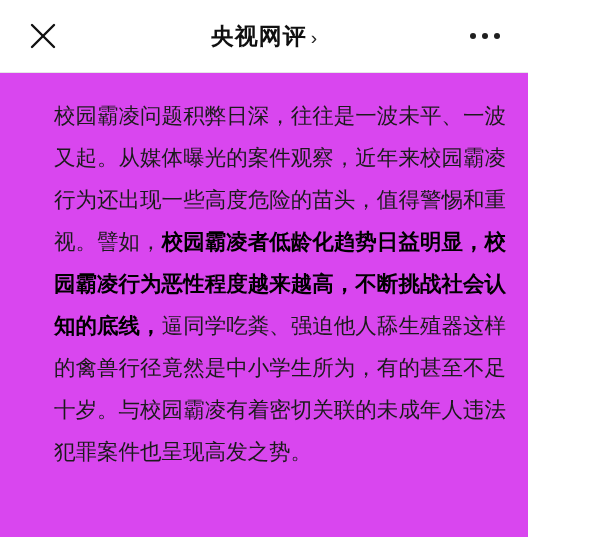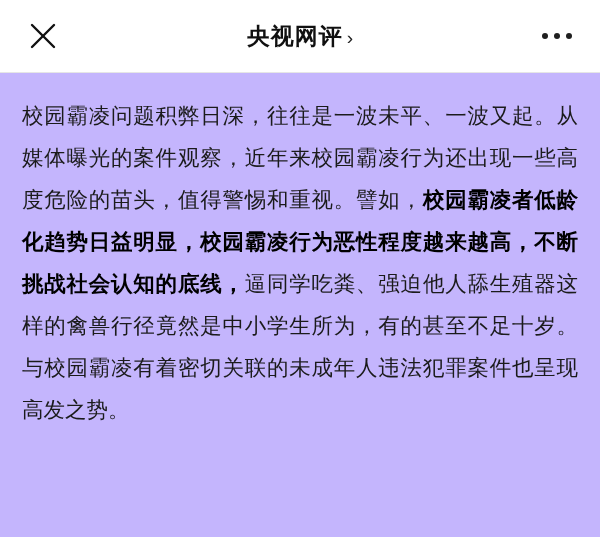"央视网评" .page { background: #c4b5fd -> #d946ef; width: 600px -> 528px }
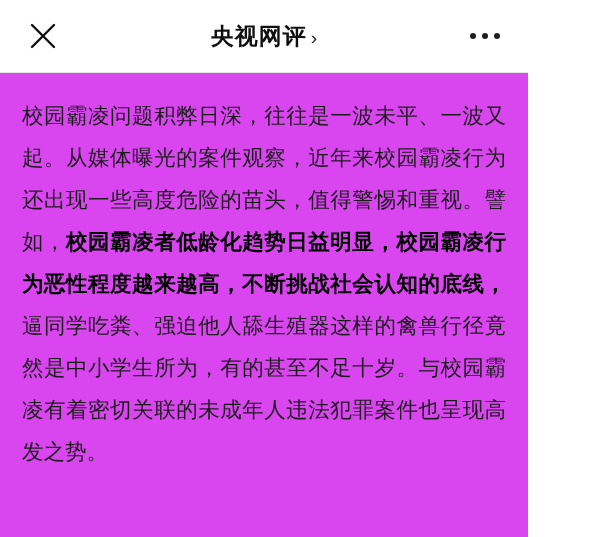"校园霸凌问题积弊日深，往往是一波未平、一波又起。从媒体曝光的案件观察，近年来校园" .article { margin-left: none -> 32px }
